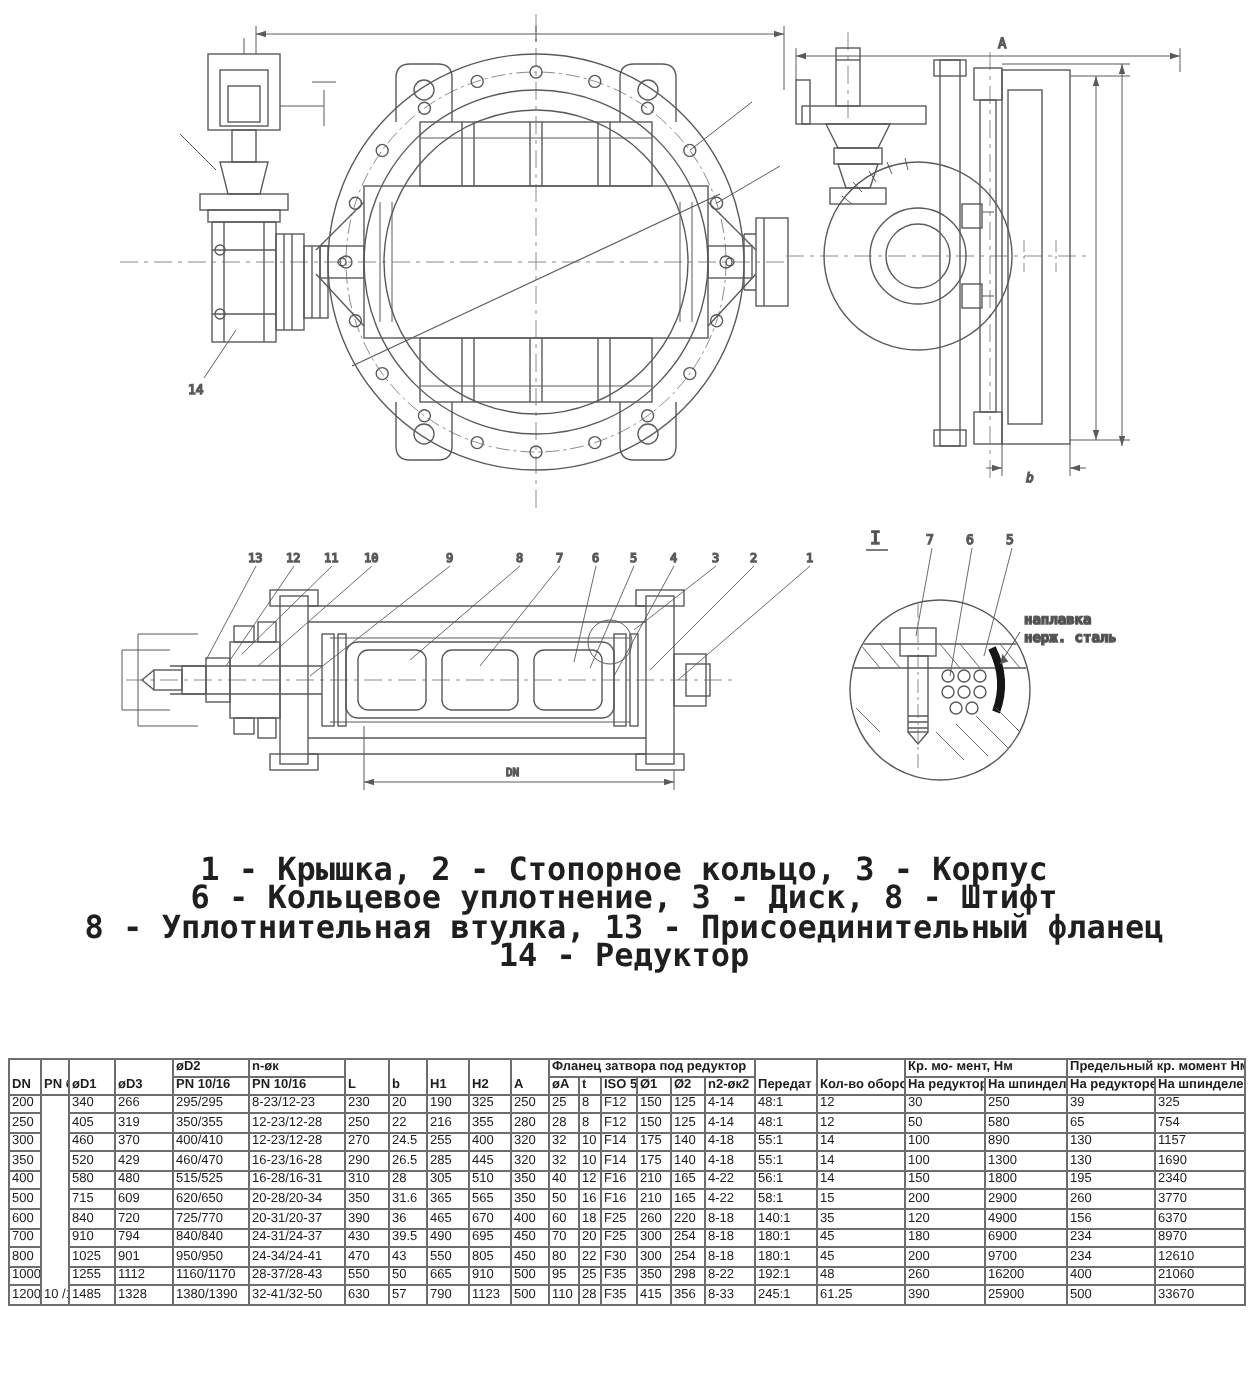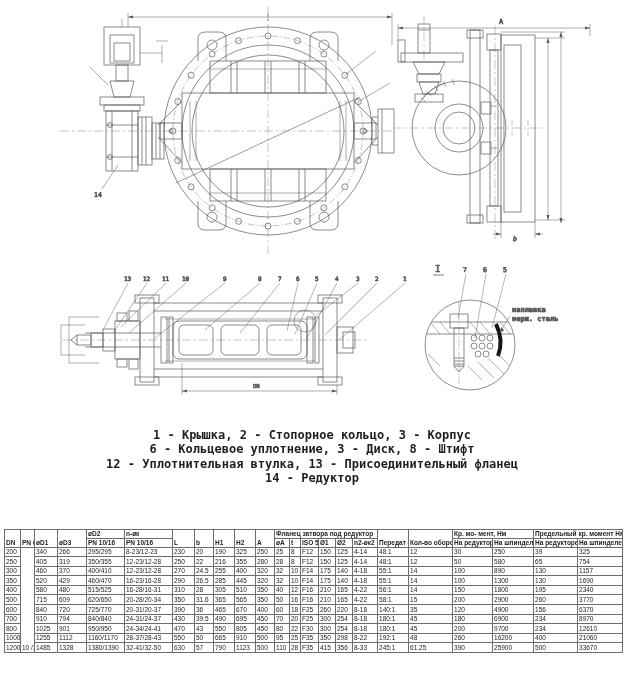"1 - Крышка, 2 -" .legend { font-size: 12px -> 16px }
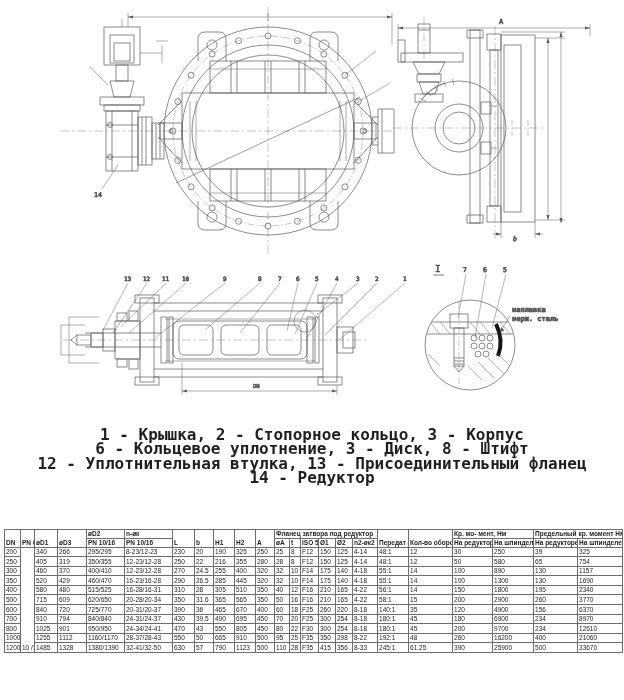"12 - Уплотнительная втулка, 13" div { text: 12 -> 8 }
